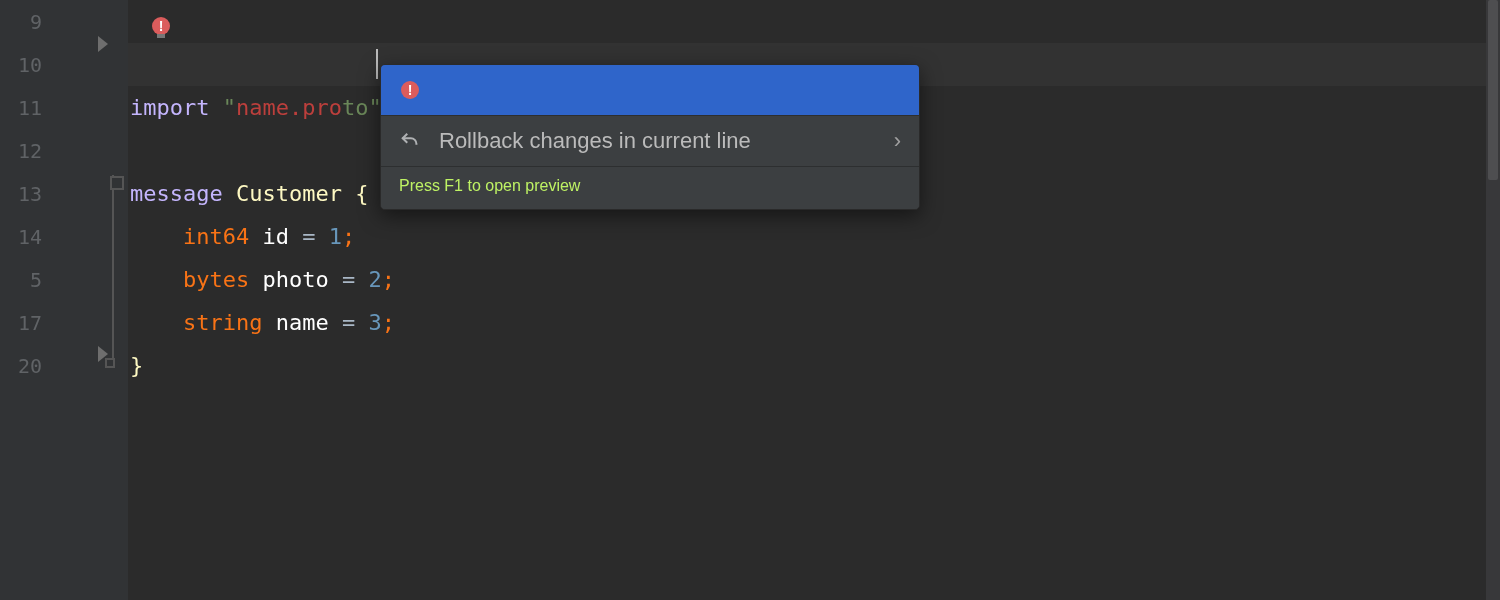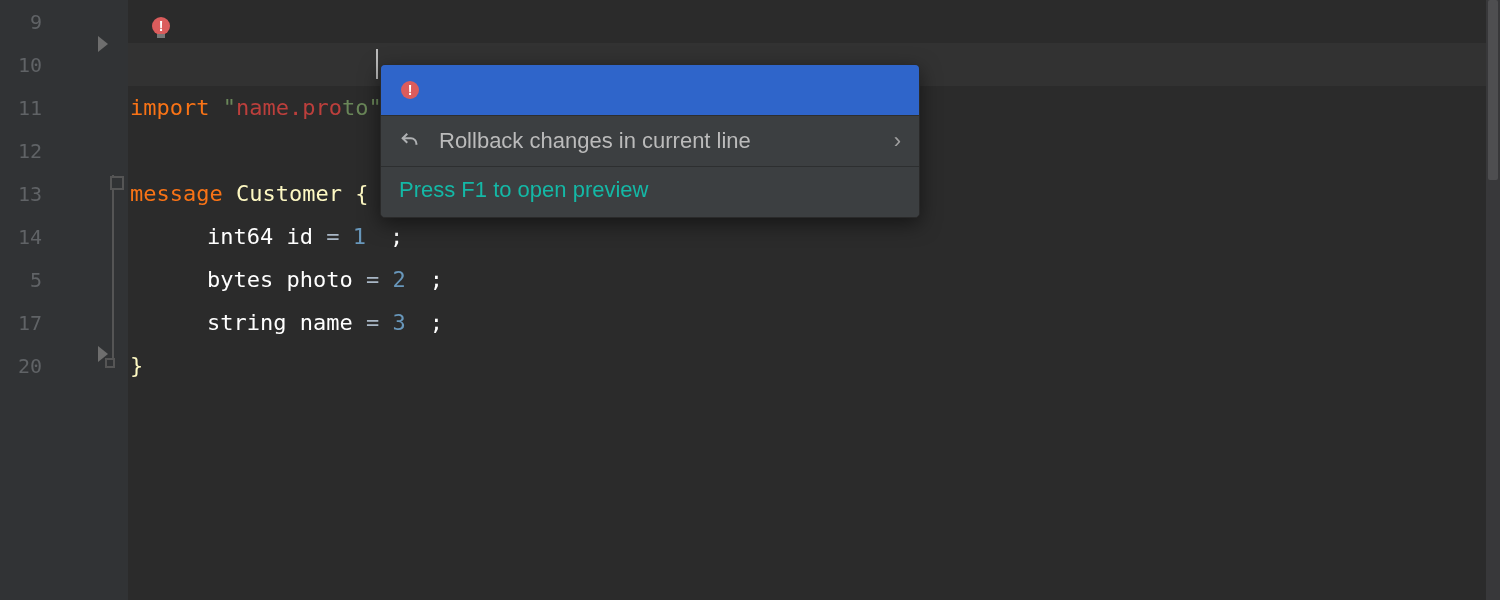"import" .kw { color: #f97316 -> #c4b5fd }
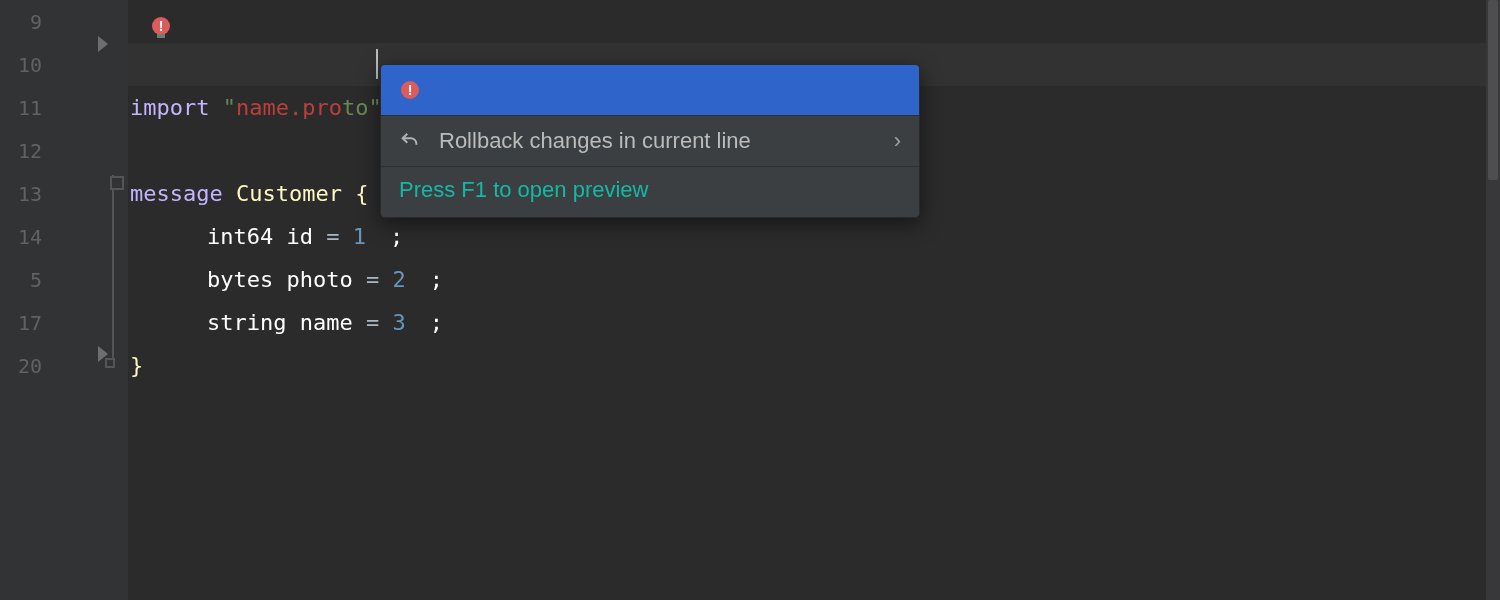"Press F1 to open preview" .popup-footer { color: #14b8a6 -> #bef264; font-size: 22px -> 16px }
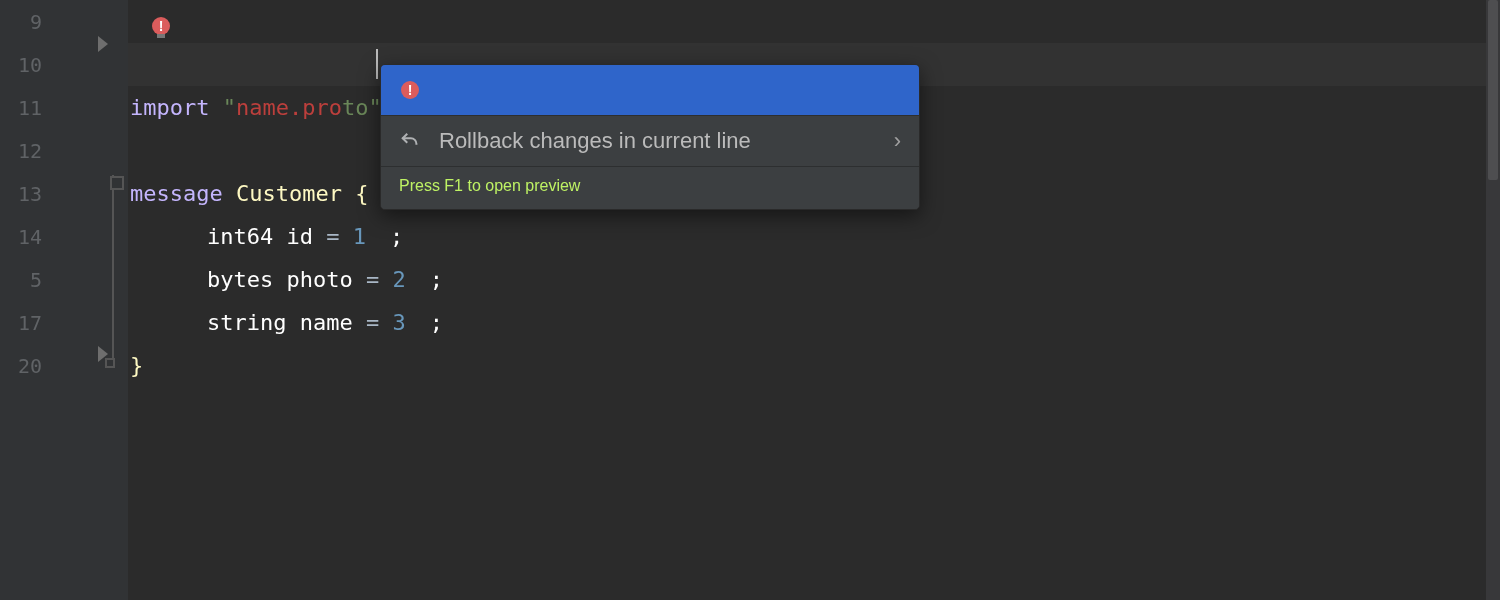"int64" .type { color: #ffffff -> #f97316; margin-left: 24px -> none }
